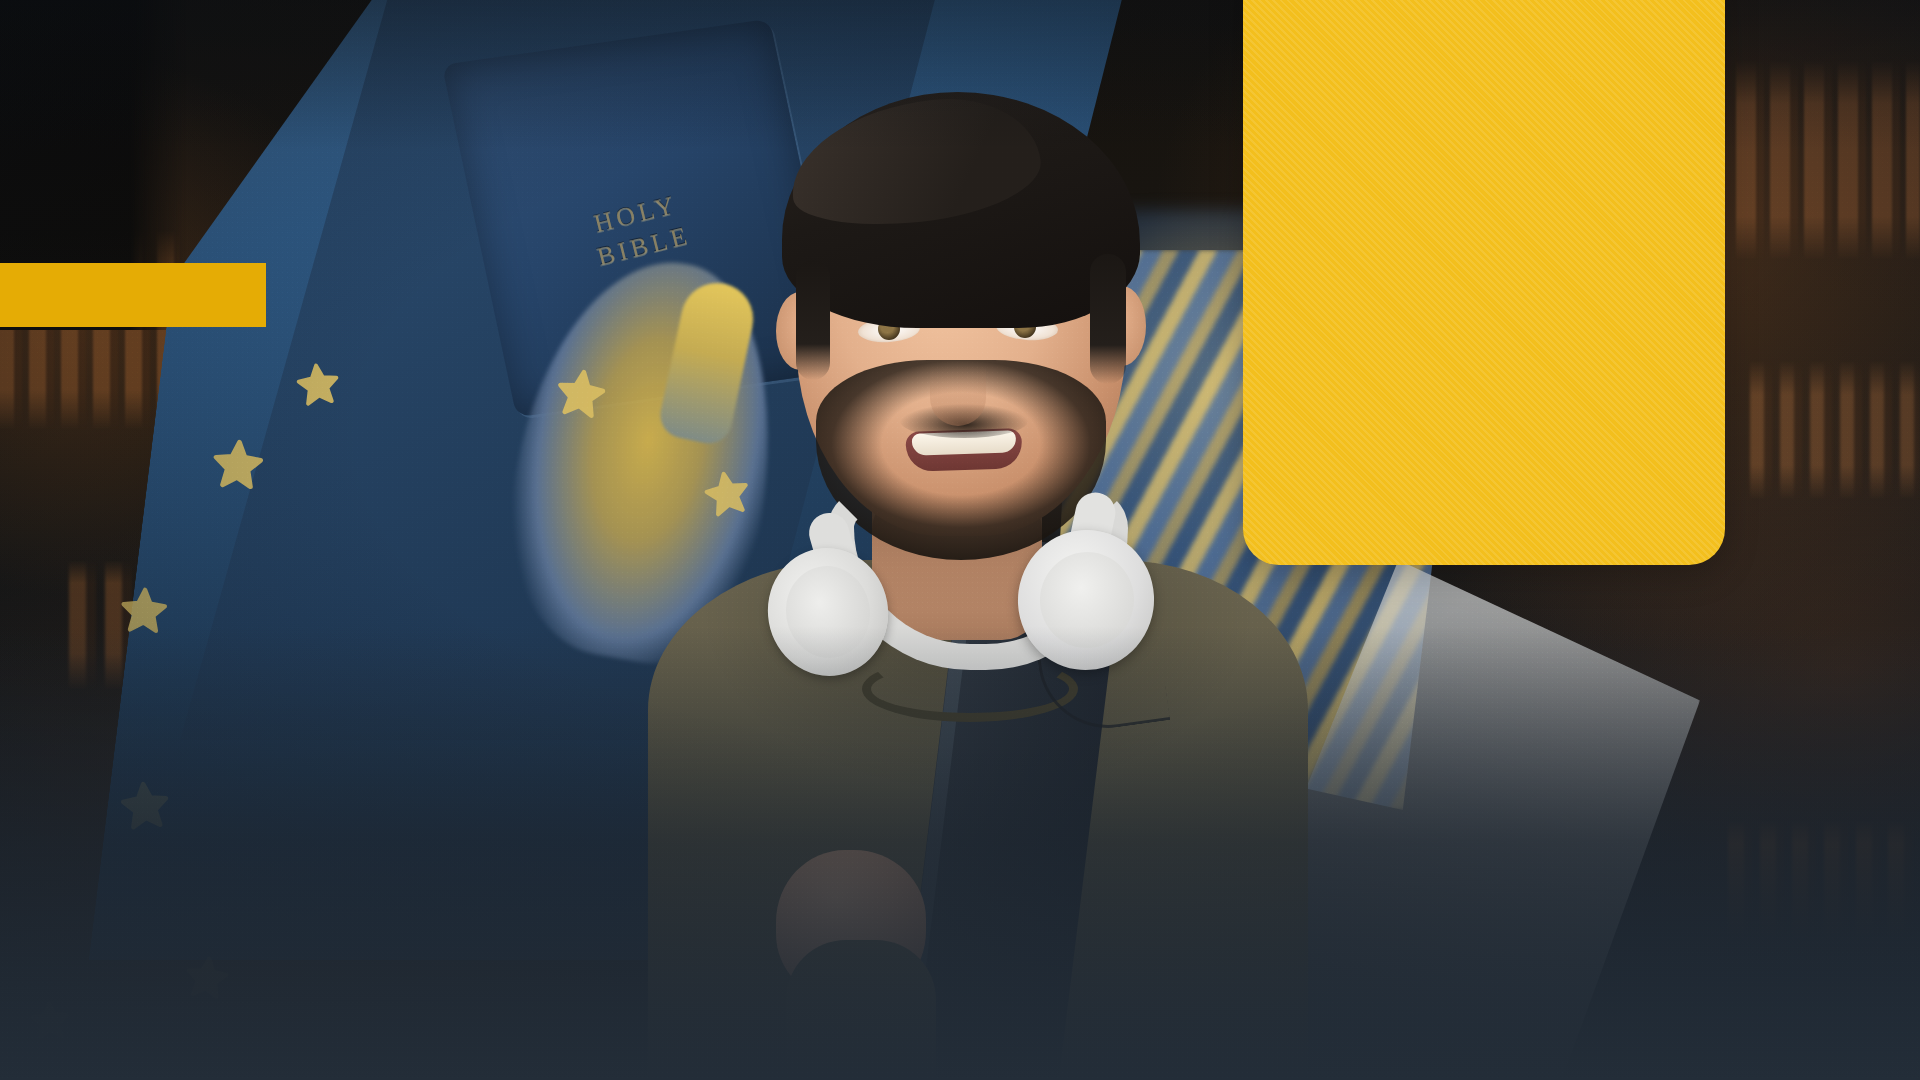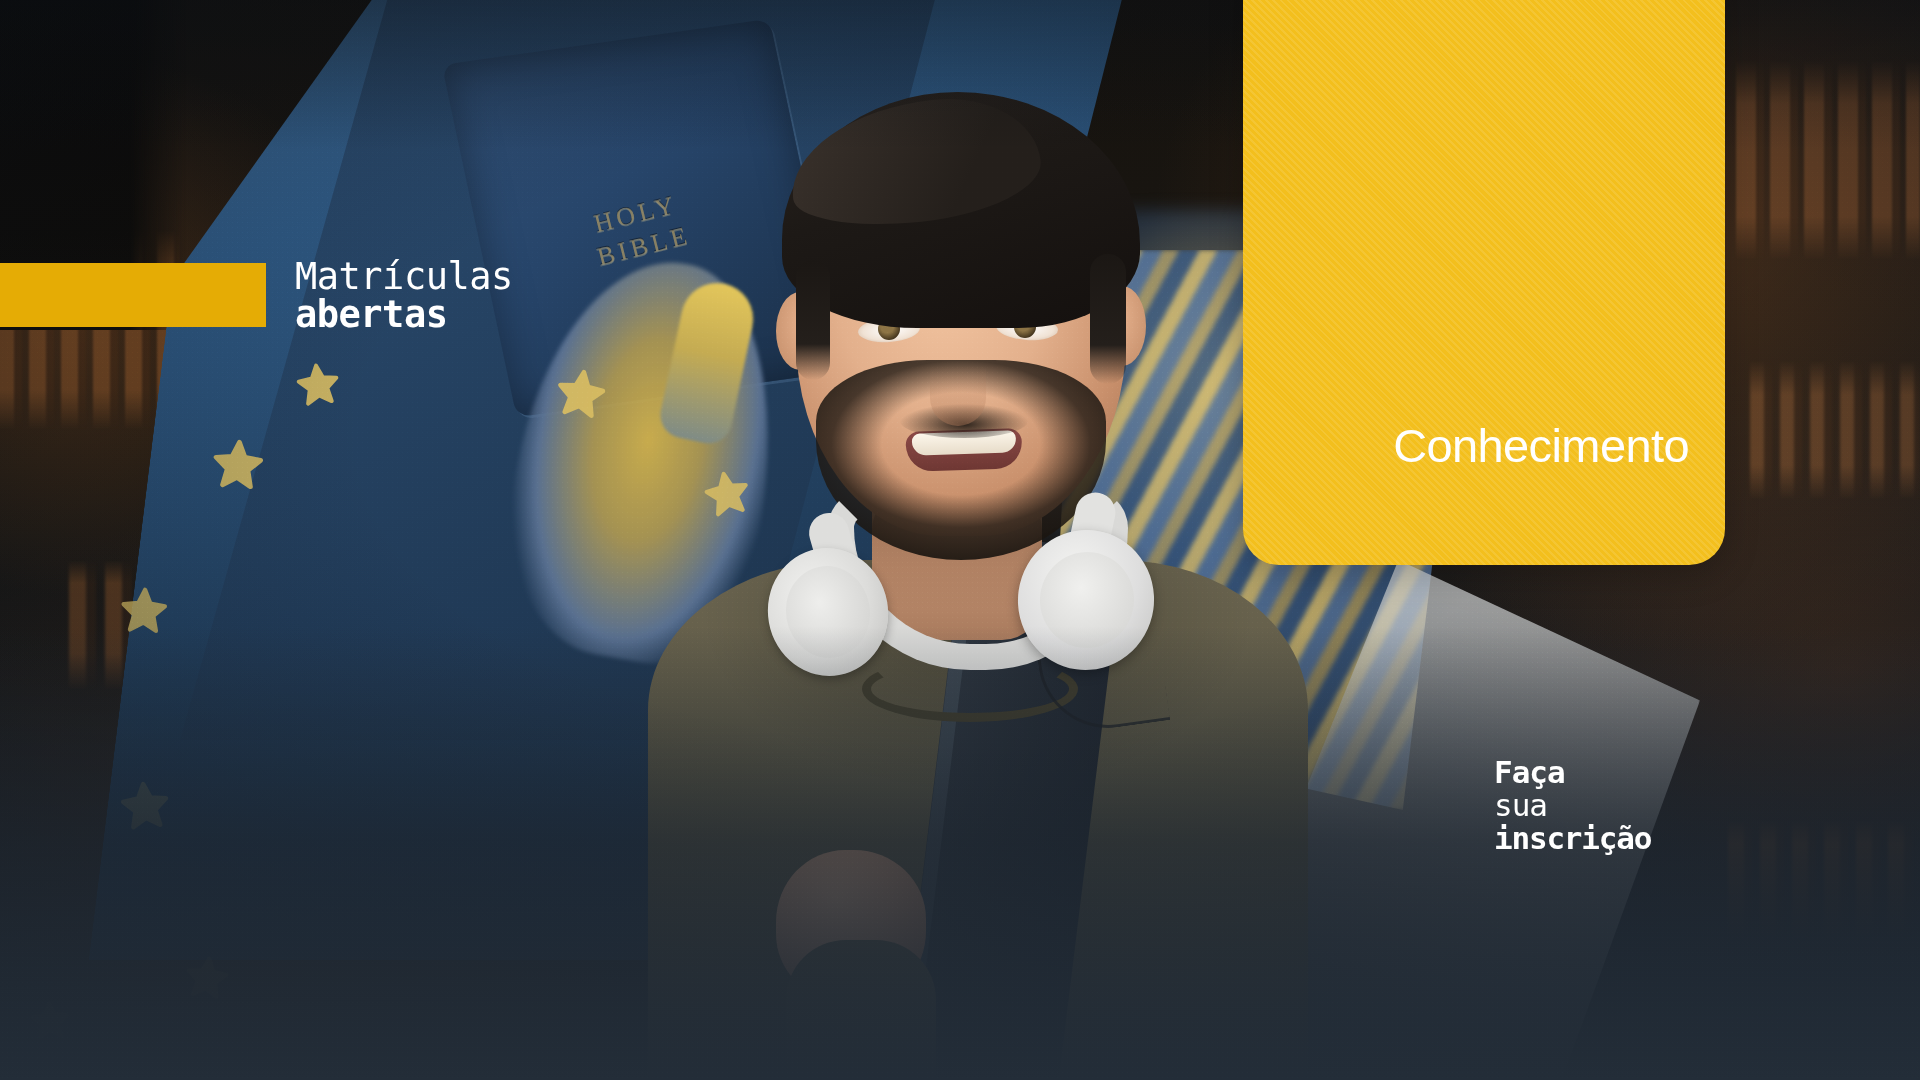"Matrículas" div.enroll { html: <div> <div>Matrículas</div> <div>abertas</div> </div> -> none }
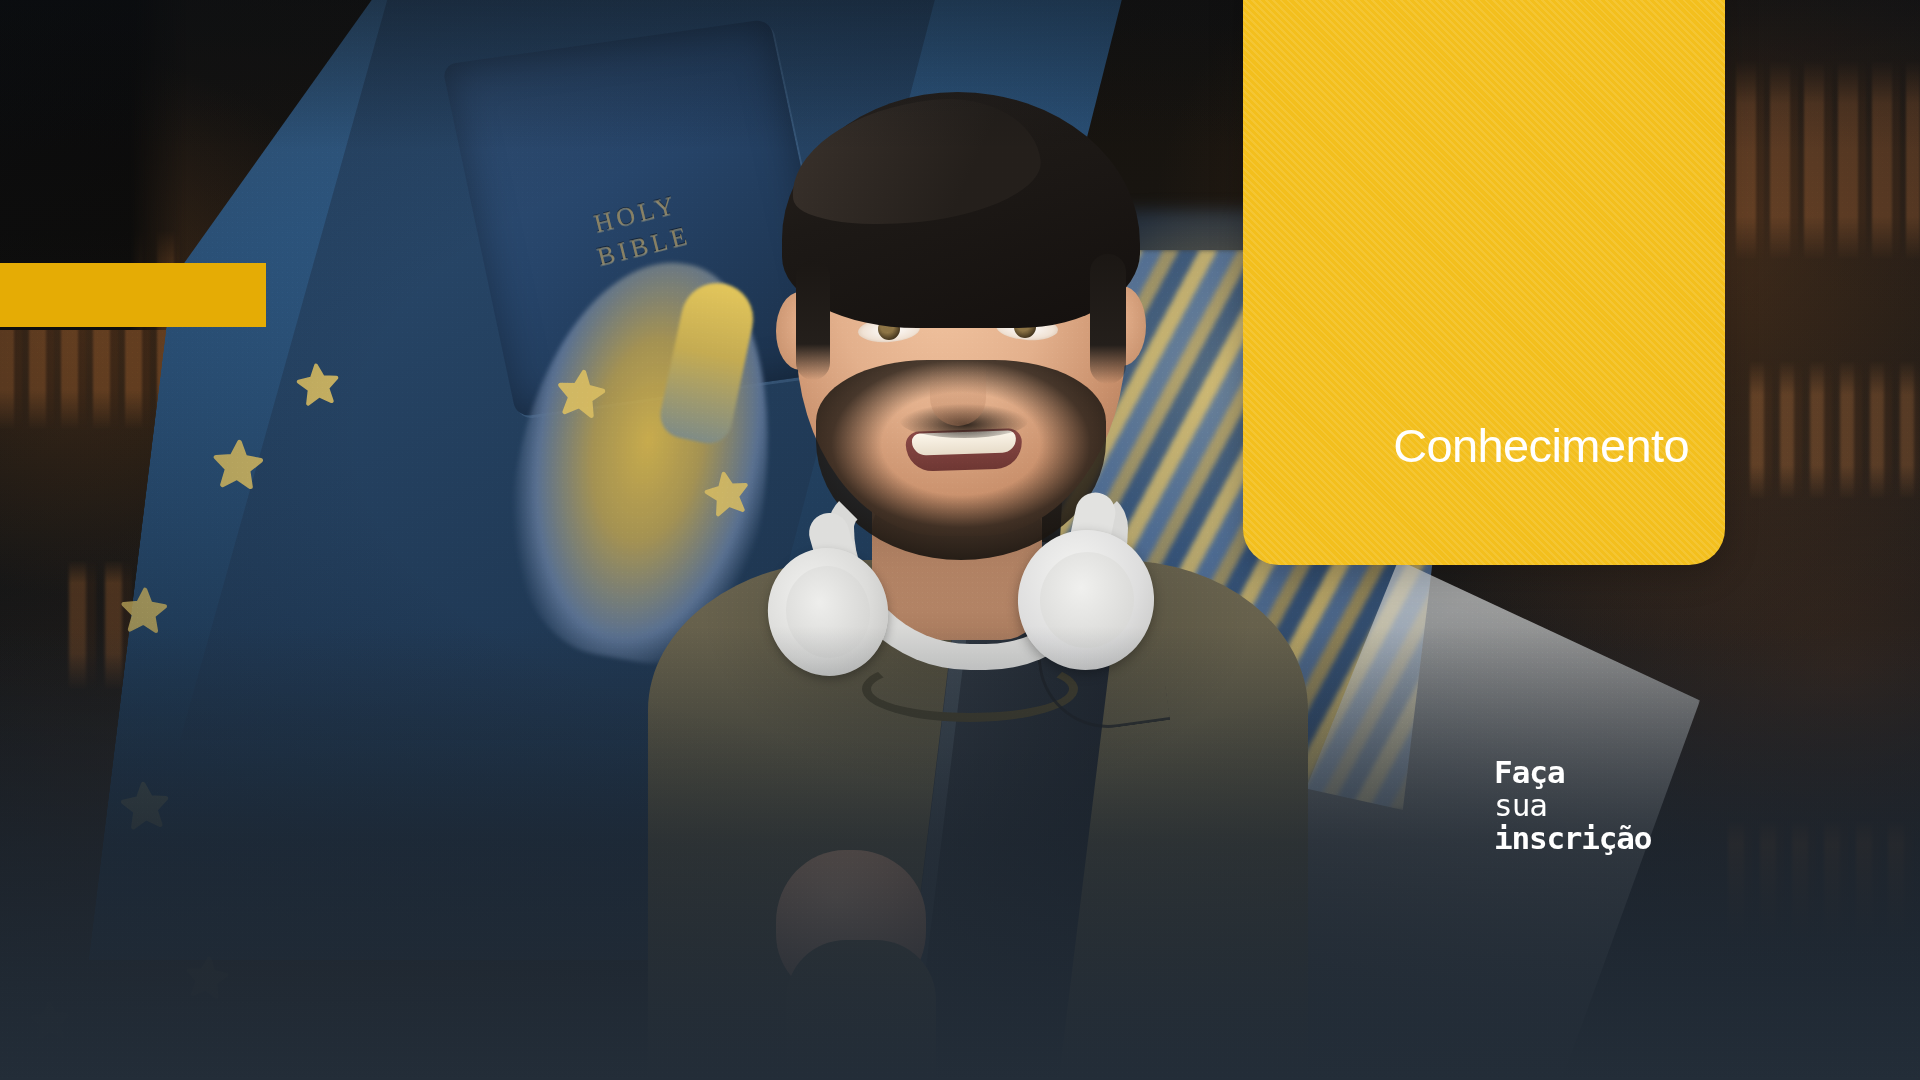"Conhecimento" div { html: <div> <span>Conhecimento</span> </div> -> none }
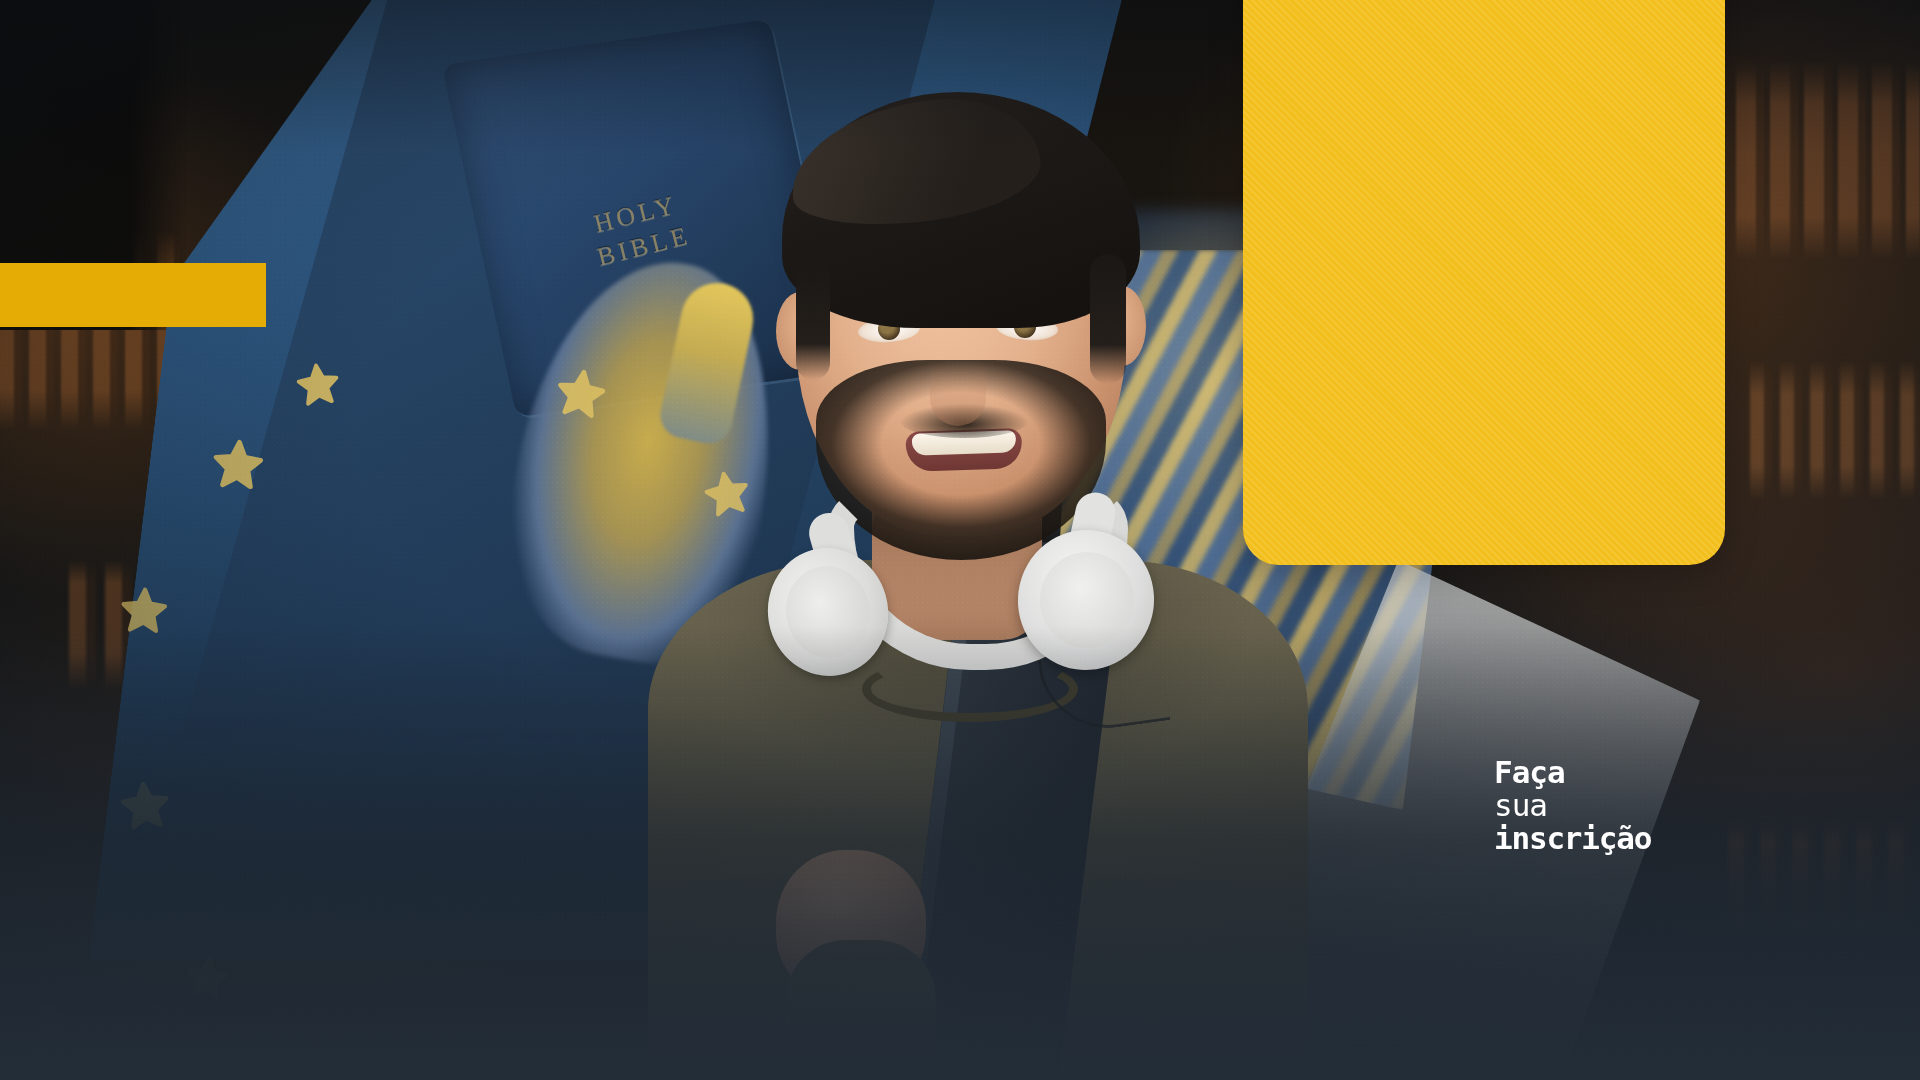"Faça" div.cta { html: <div> <div>Faça</div> <div>sua</div> <div>inscrição</div> </div> -> none }
